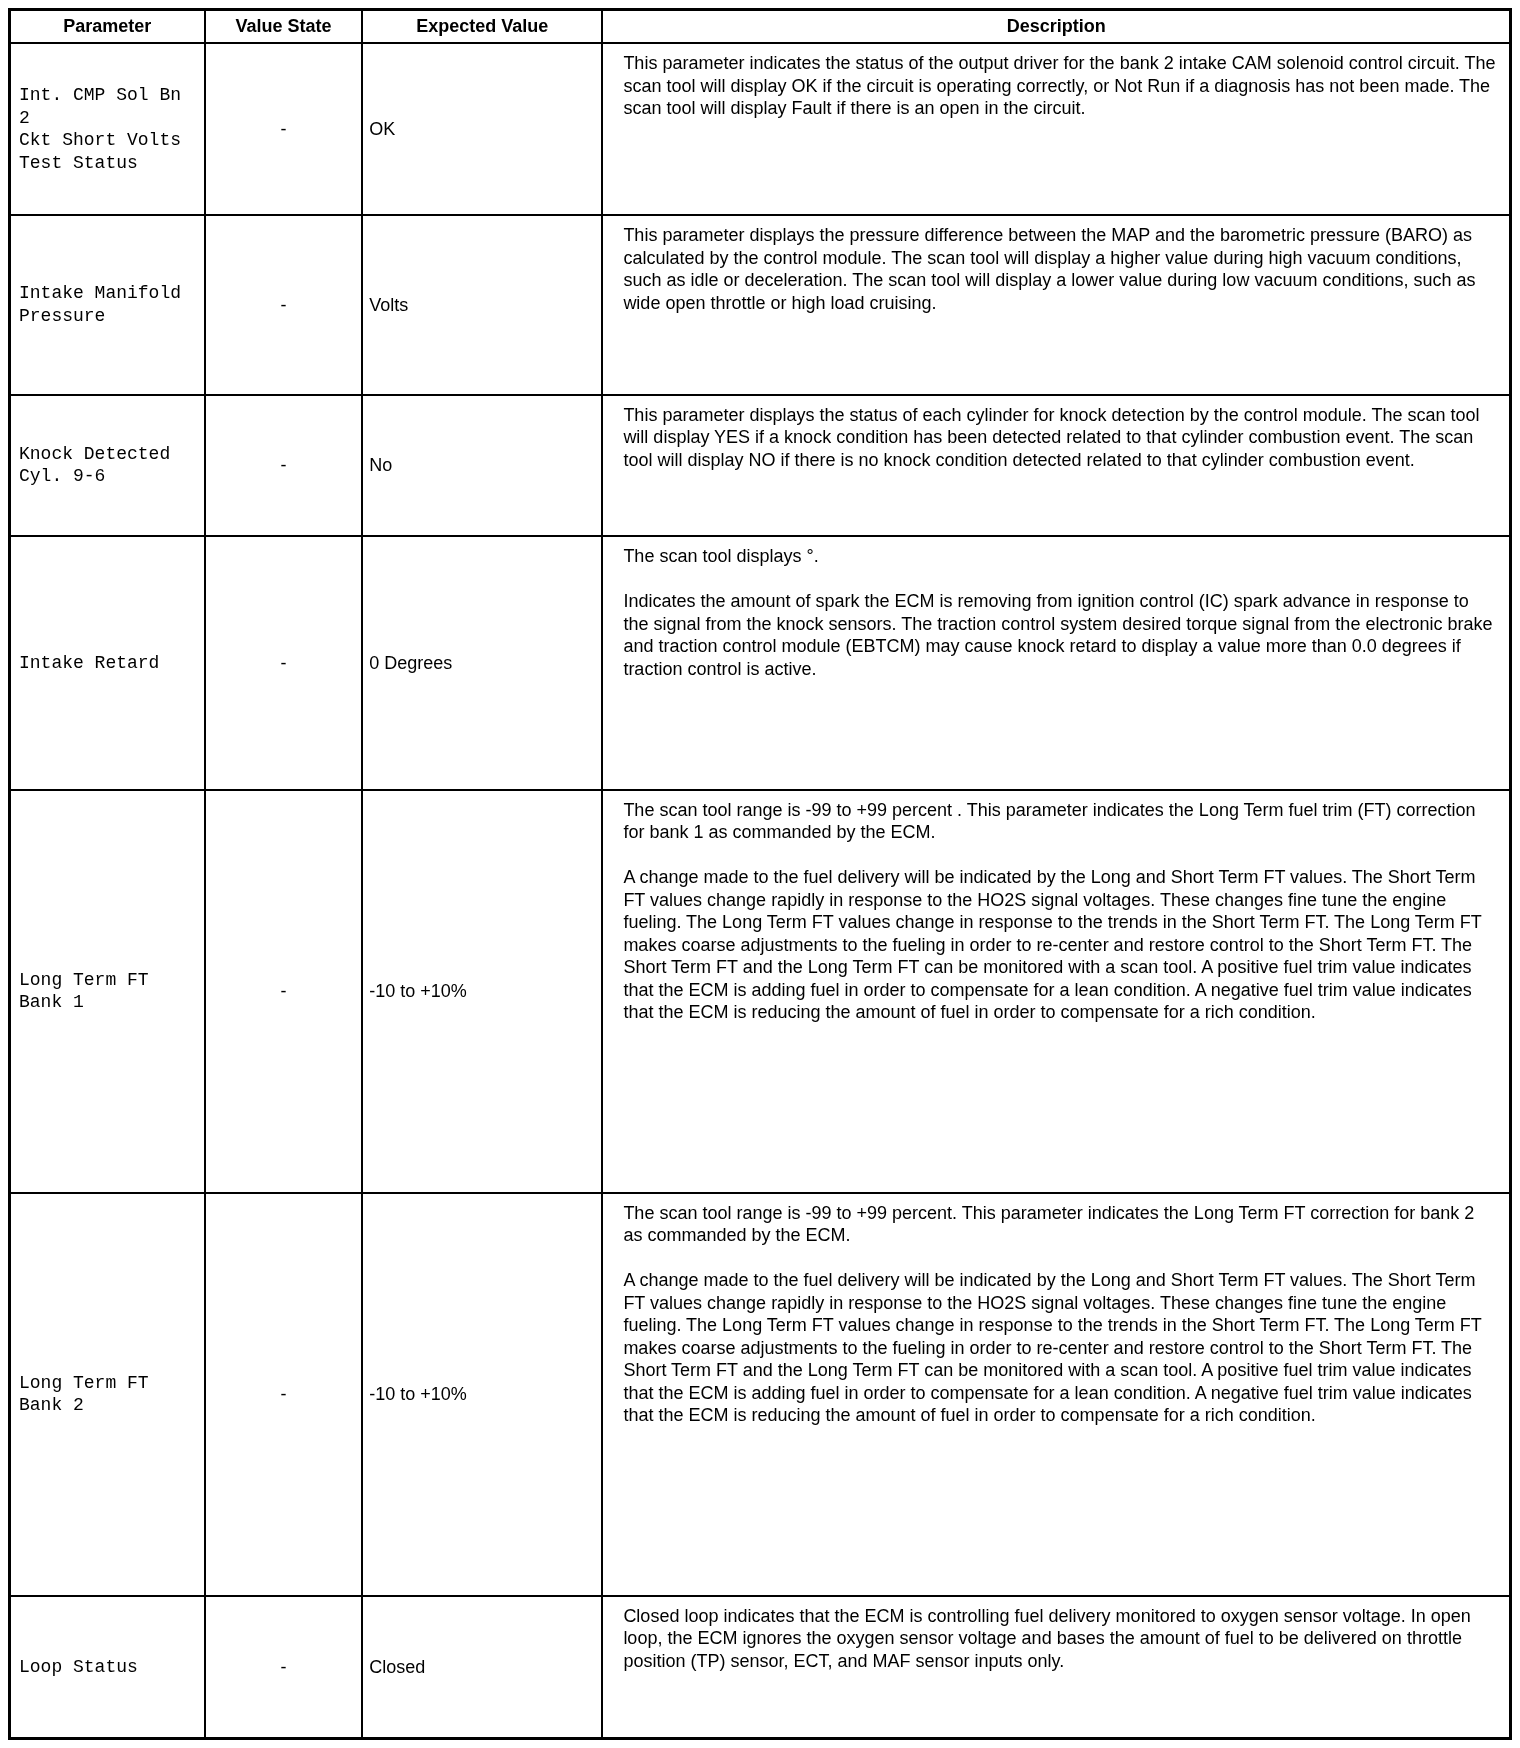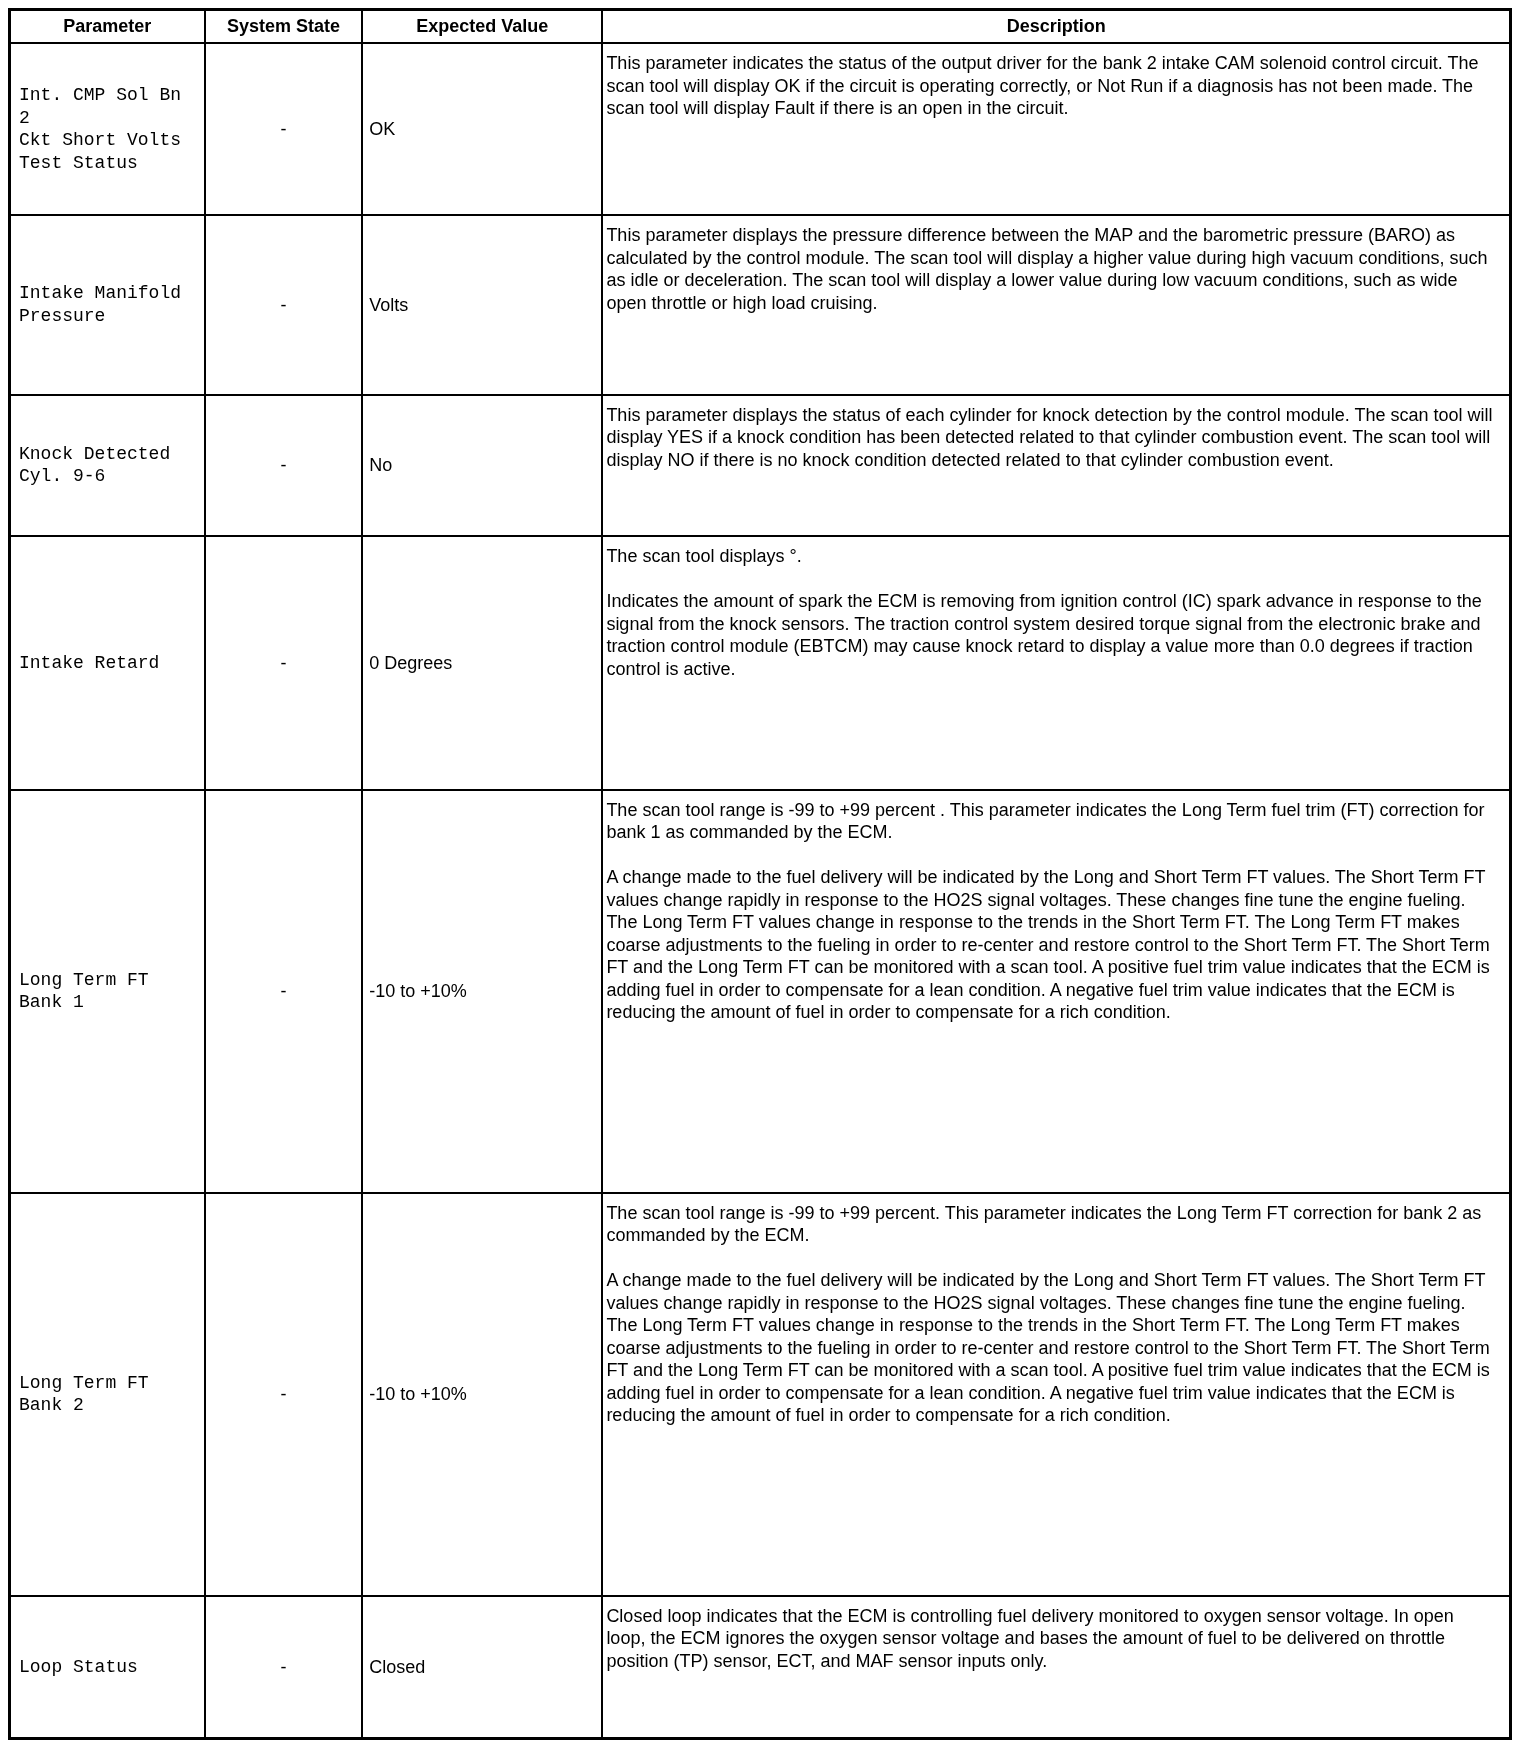"System State" th { text: System -> Value }
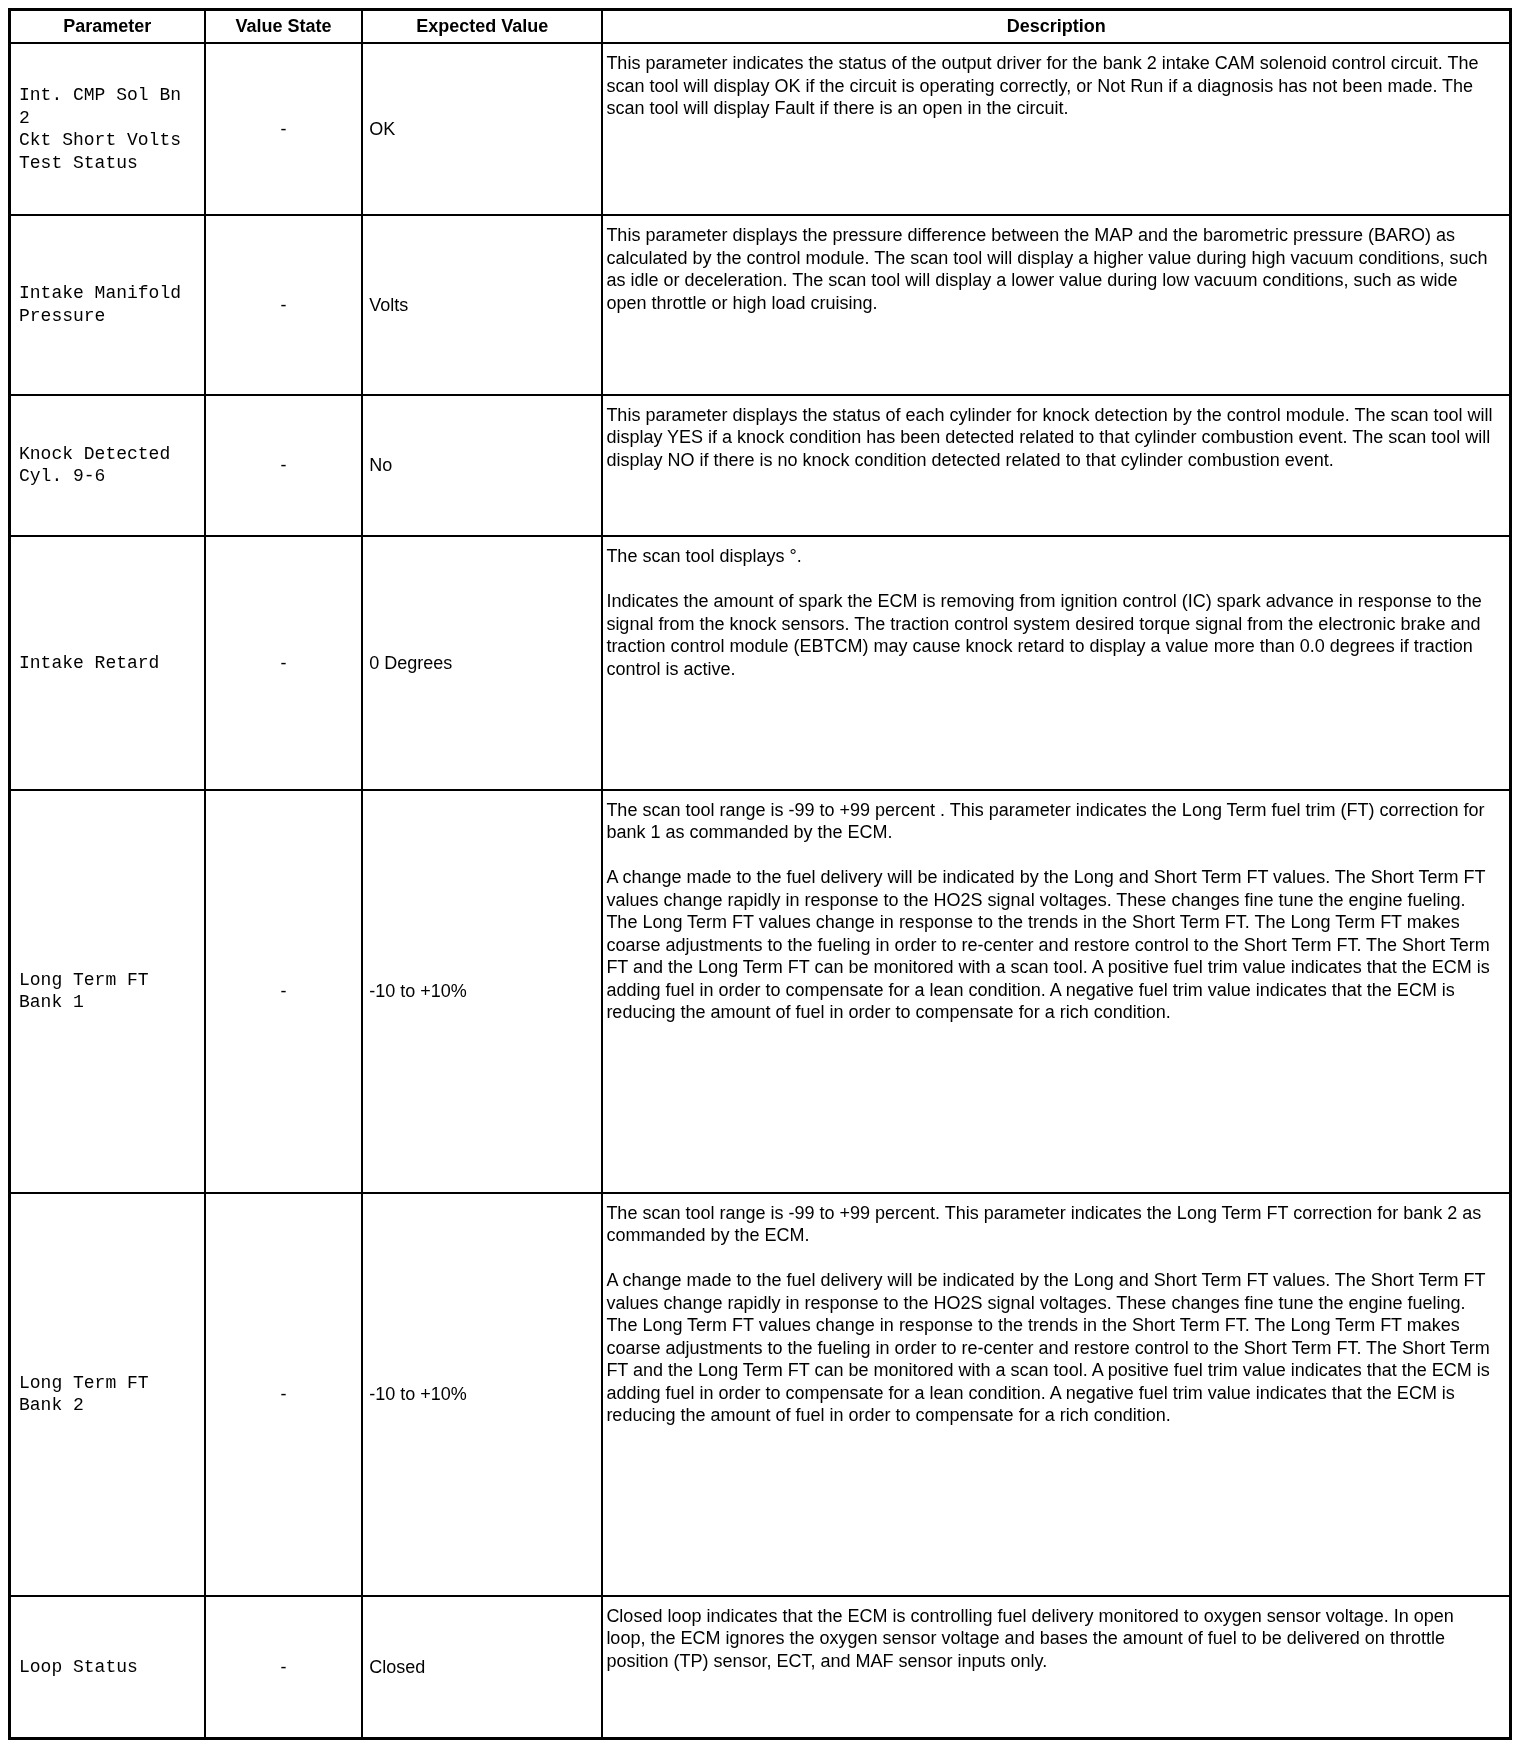"This parameter indicates the status" td.desc { padding: 8px 12px 8px 3px -> 8px 12px 8px 20px }
